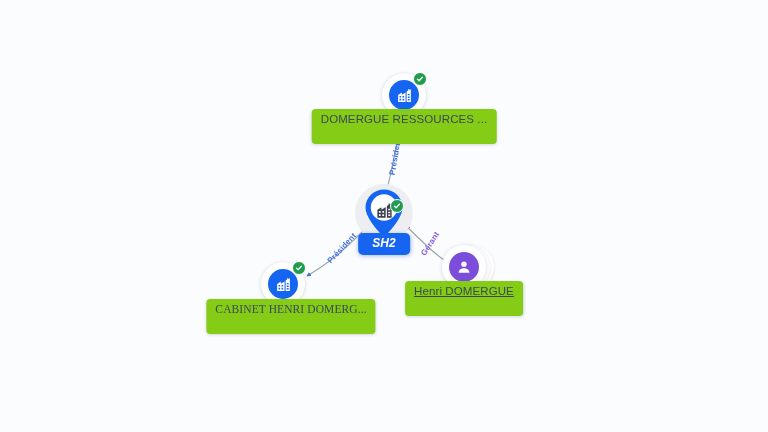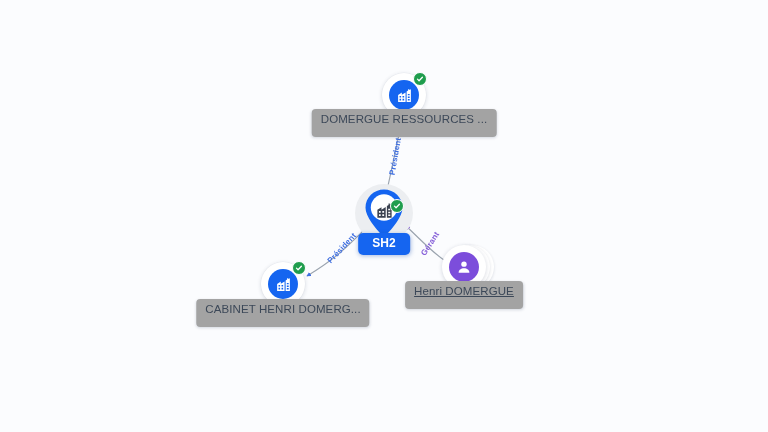"DOMERGUE RESSOURCES ..." .node-label { background: #a3a3a3 -> #84cc16; padding: 4px 9px 12px 9px -> 4px 9px 19px 9px }
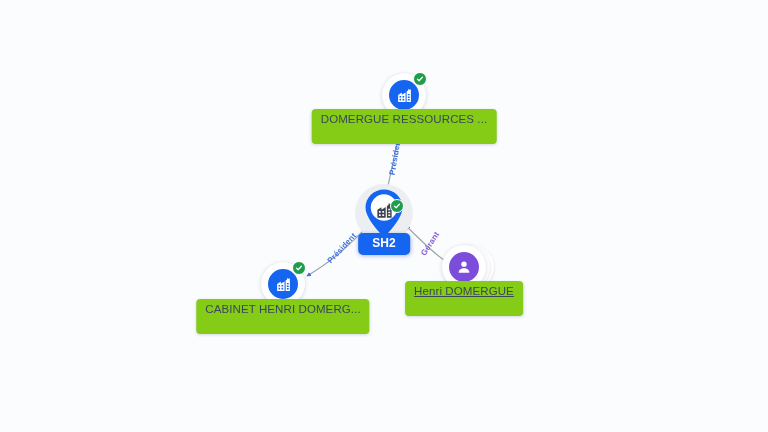"SH2" div.node-label { font-style: none -> italic }
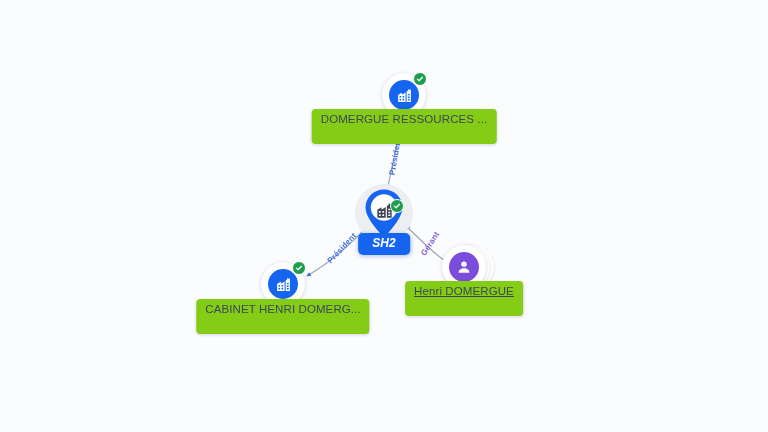"CABINET HENRI DOMERG..." div.node-label { font-family: none -> Liberation Serif, serif; left: 0px -> 8px }
